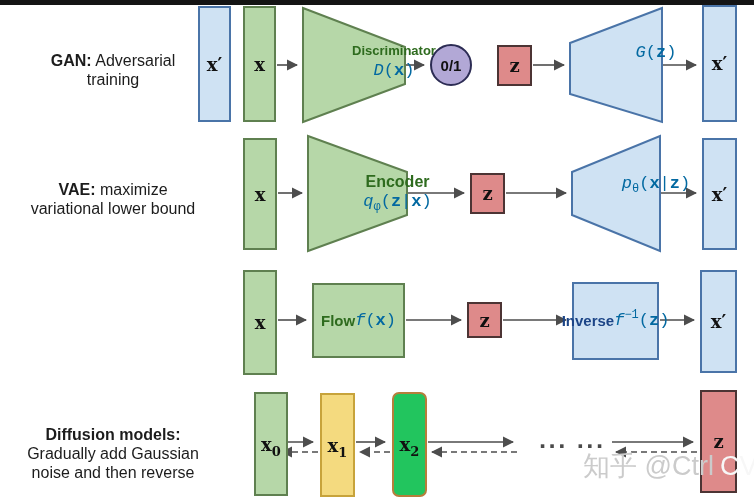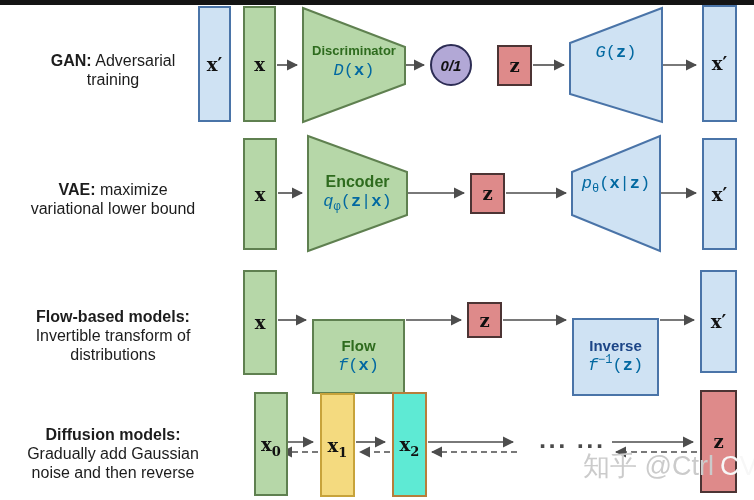"Discriminator" .shape-text { padding-left: none -> 40px }
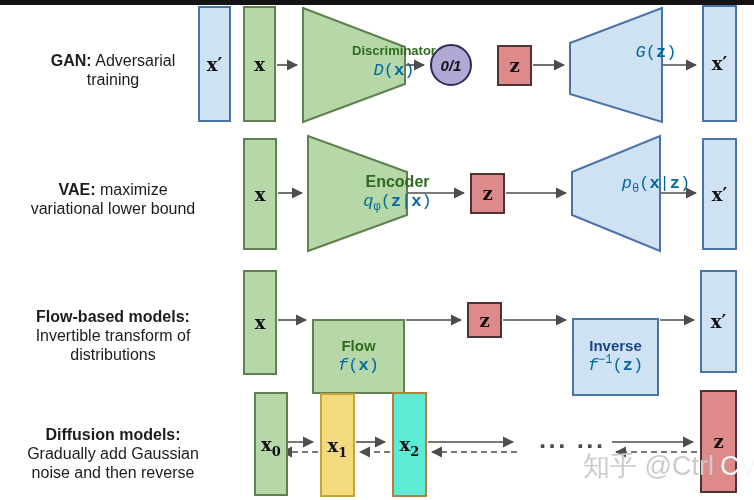"0/1" div.purple-circle { font-style: italic -> none }
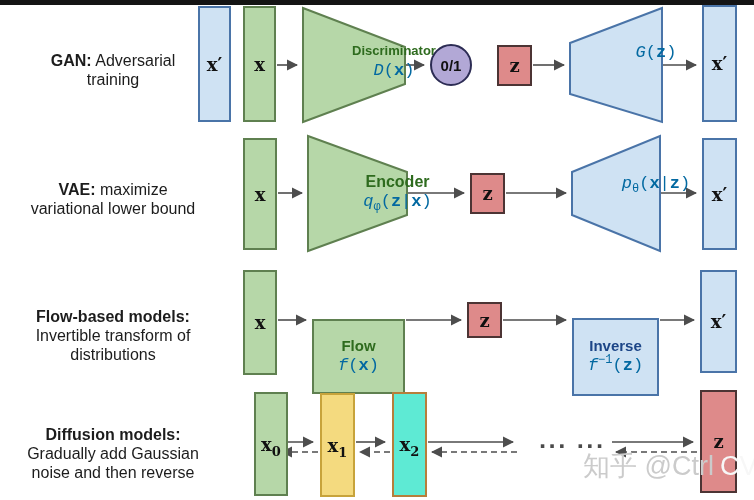"Flow-based models:" div.row-label { html: <div><b>Flow-based models:</b><br>Invertible transform of<br>distributions</div> -> none }
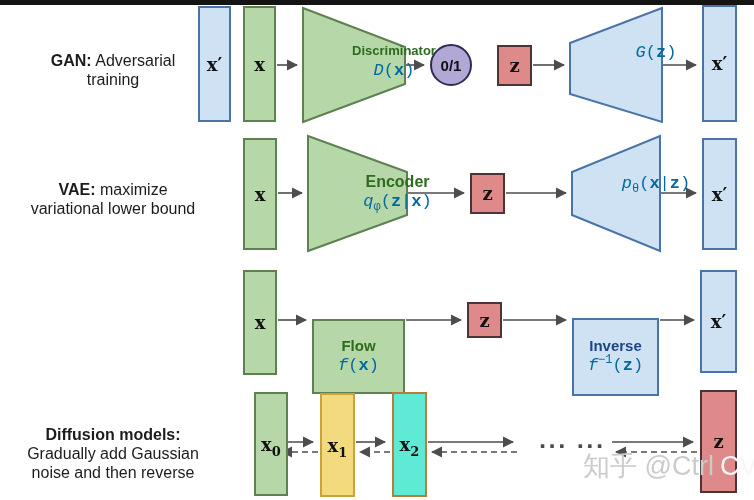"Flow" .sq-box { flex-direction: column -> row; margin-top: 36px -> none }
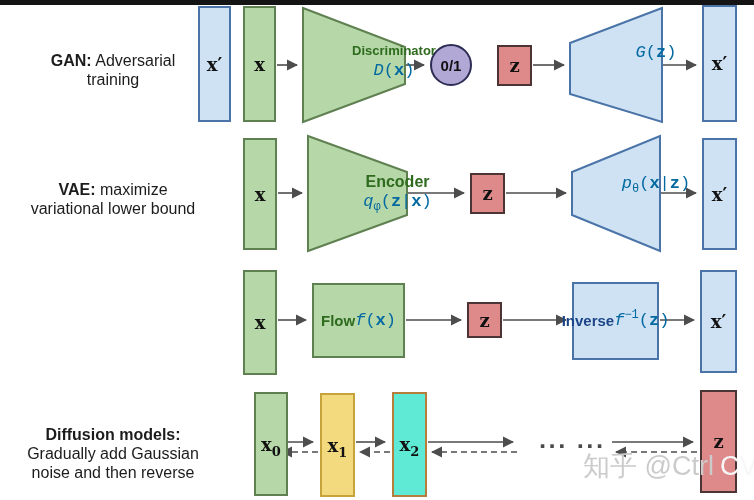"x2" .orange { background: #5eead4 -> #22c55e; border-radius: none -> 7px }
